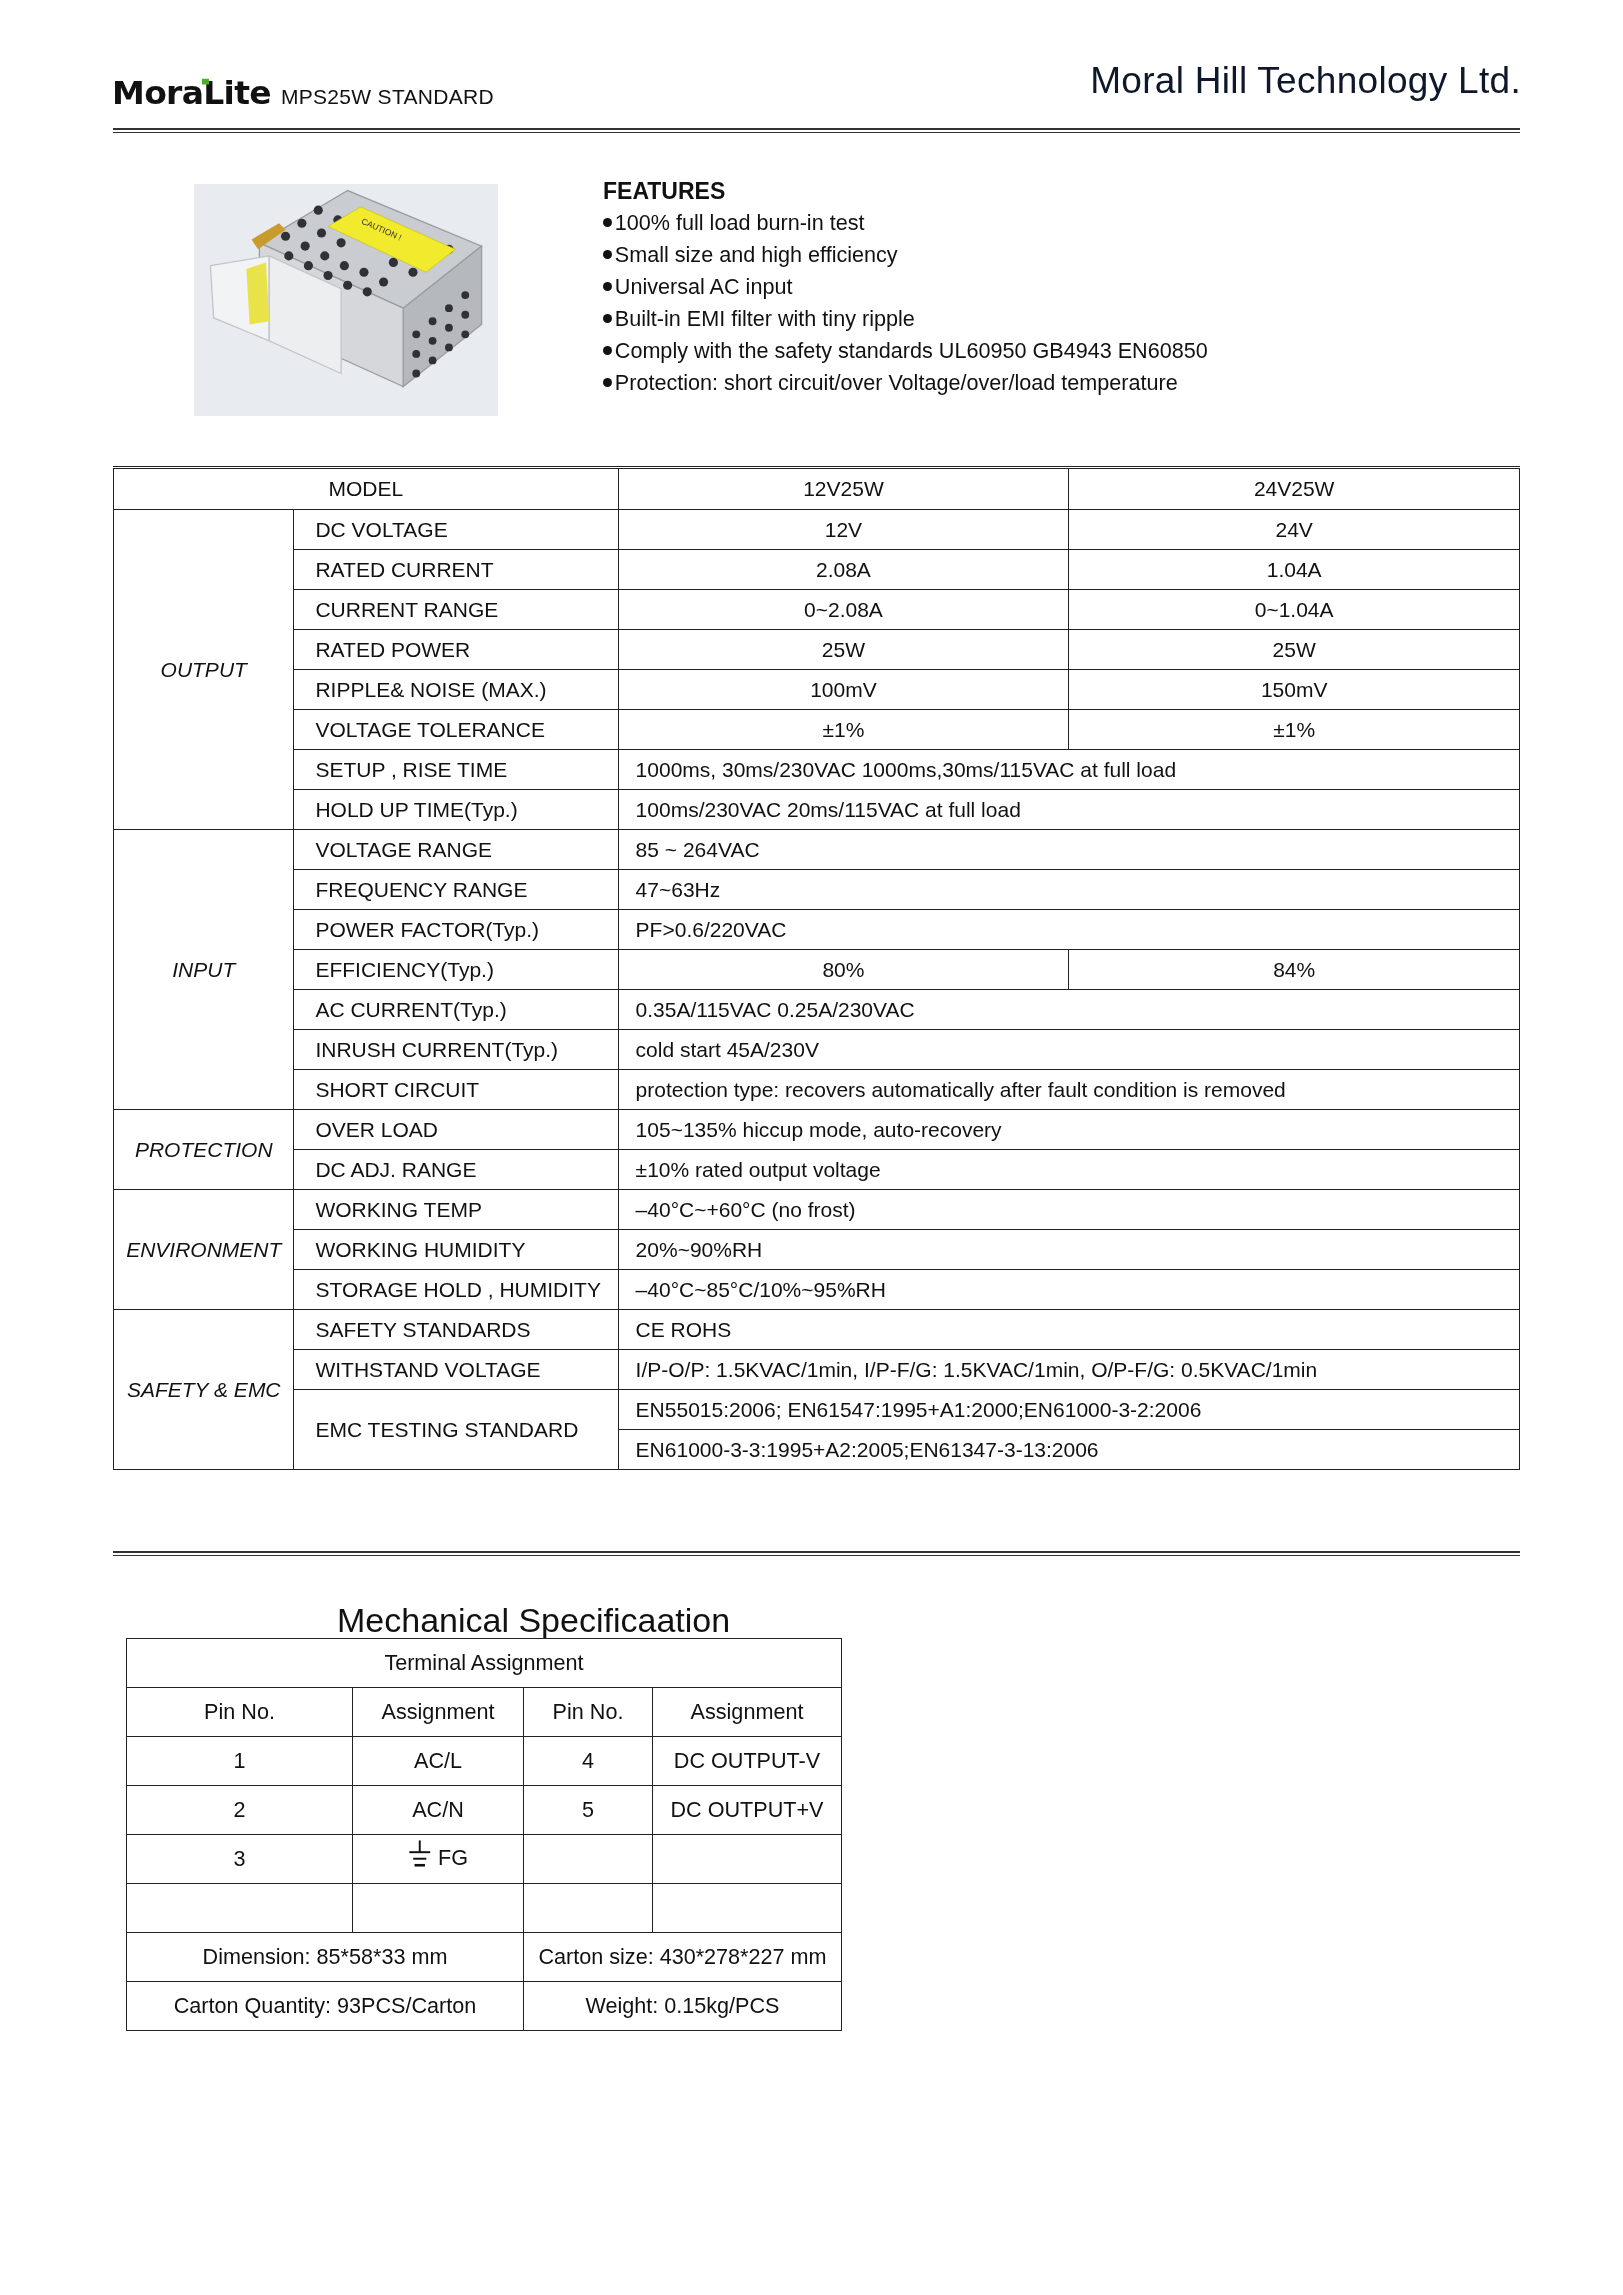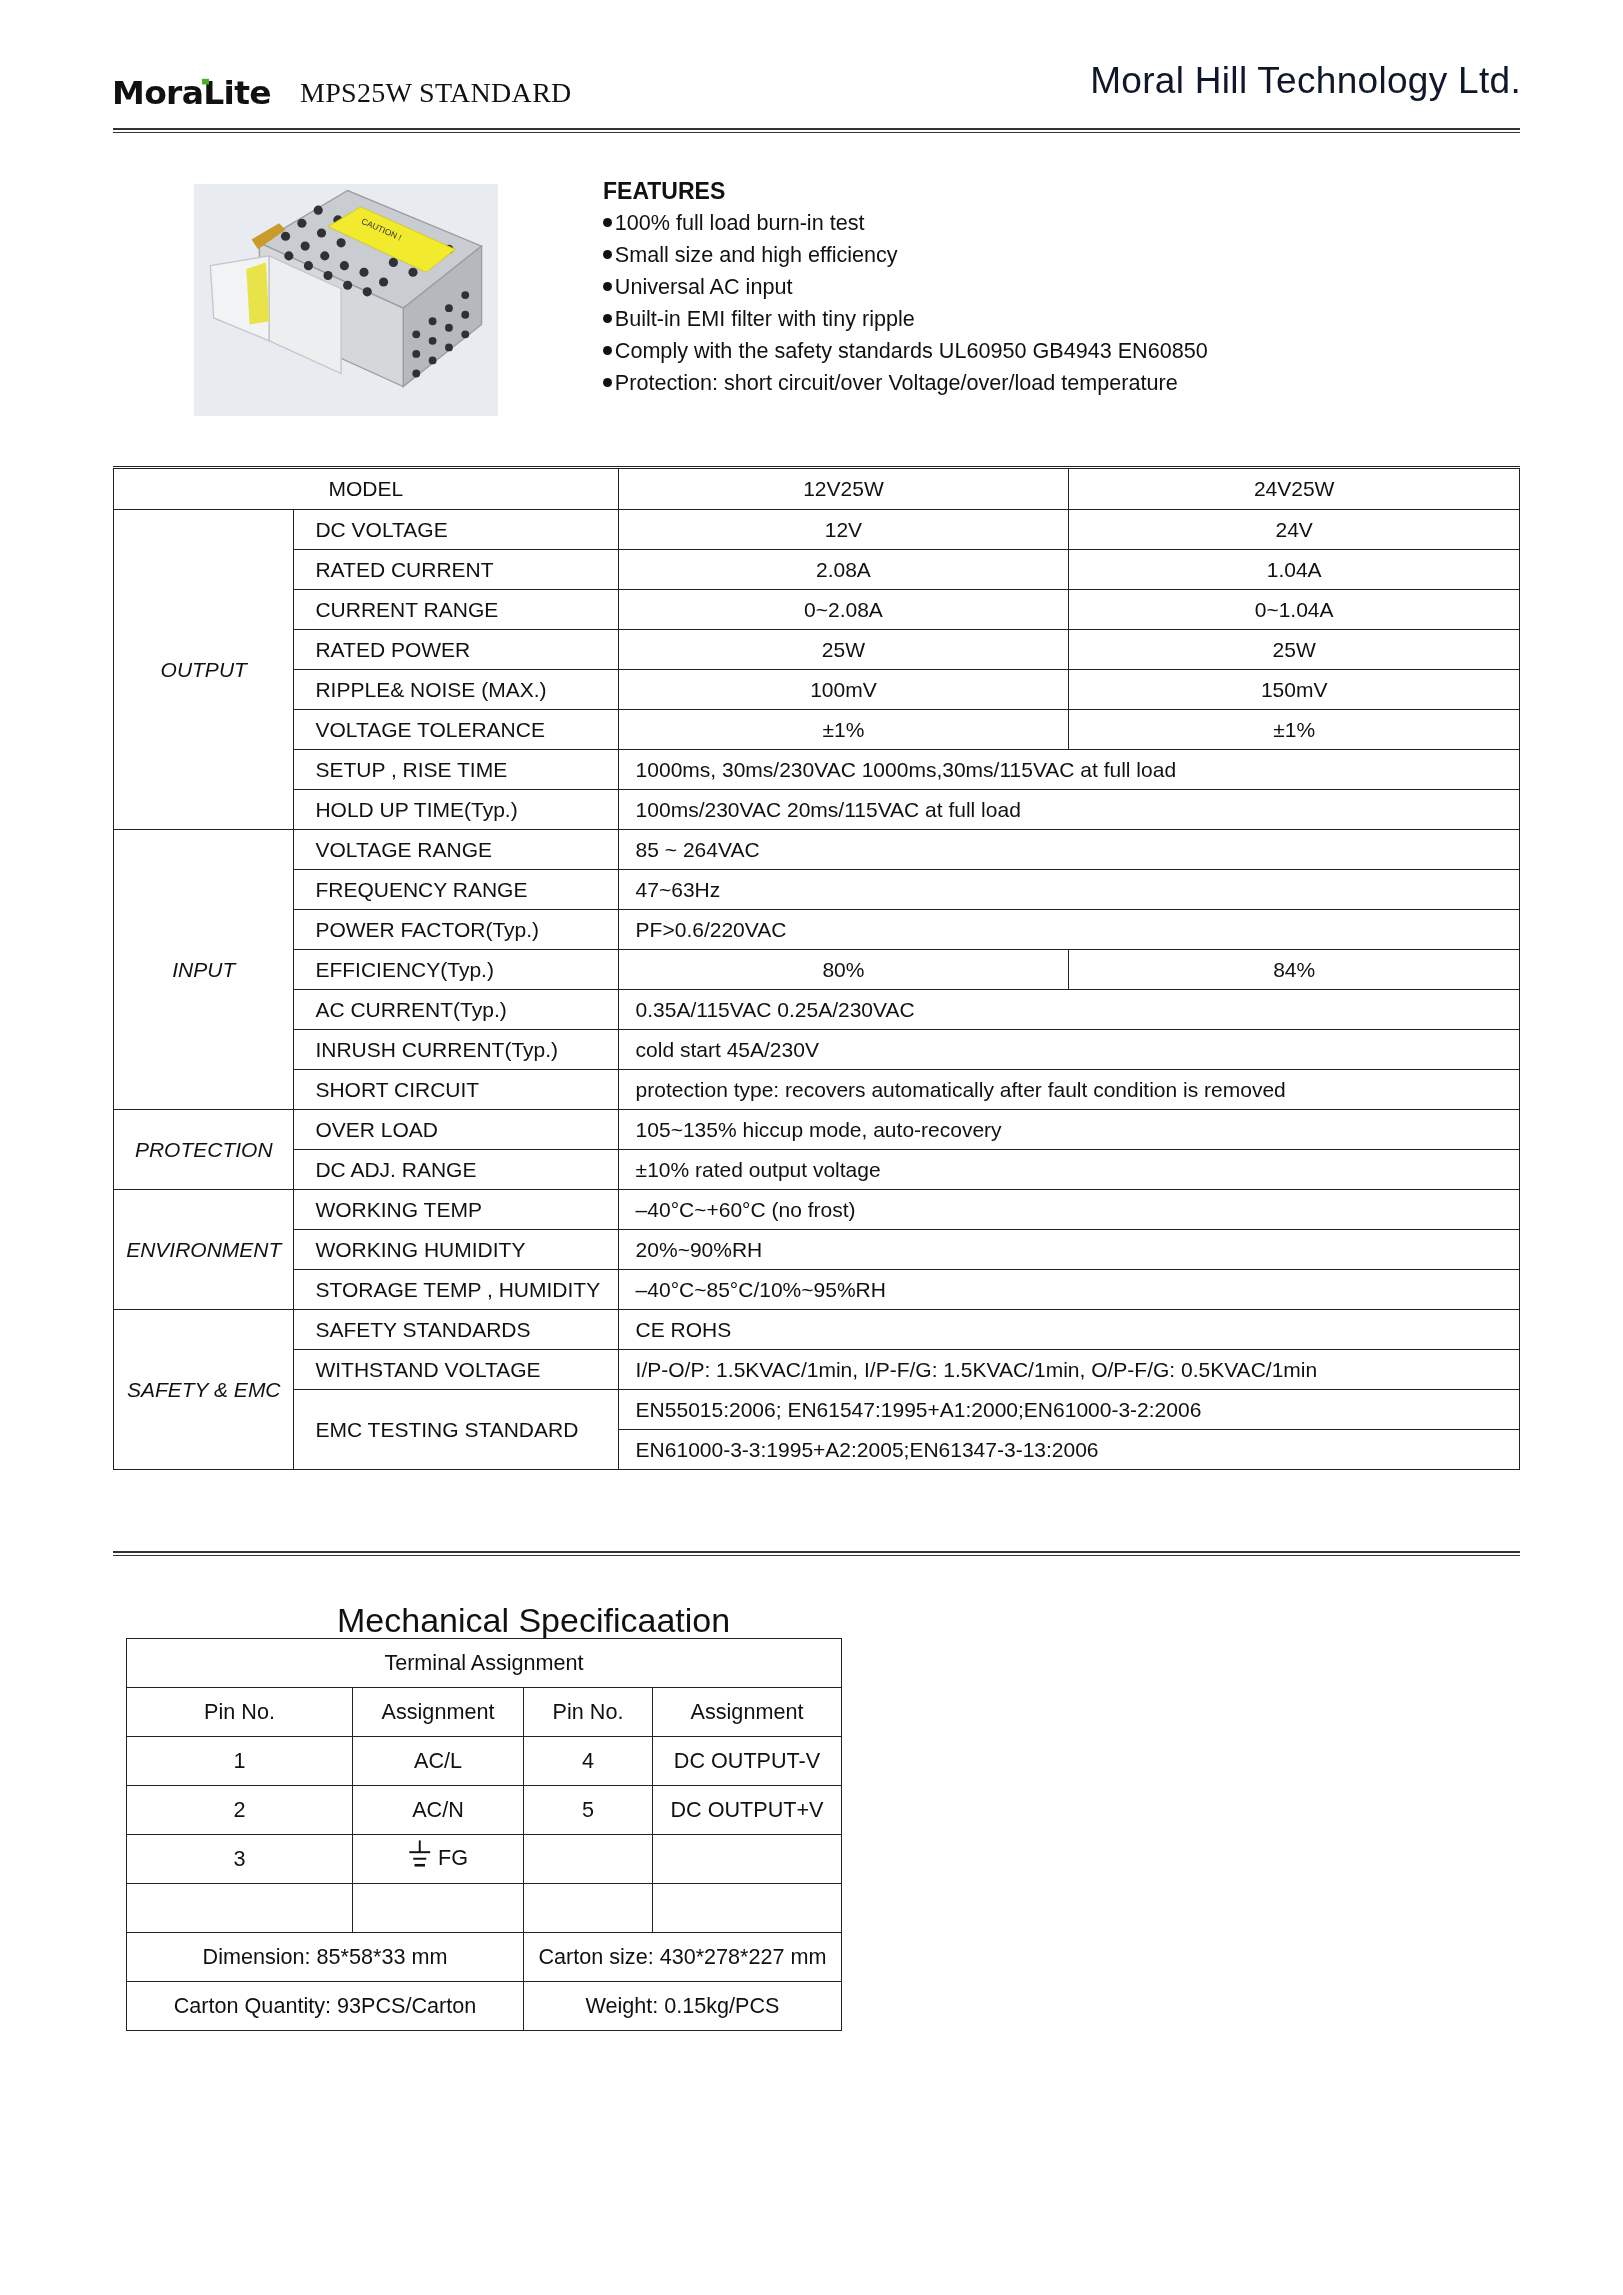"MPS25W STANDARD" .logo-model { font-family: Liberation Serif, serif -> Liberation Sans, sans-serif; font-size: 28px -> 21px; margin-left: 29px -> 10px }
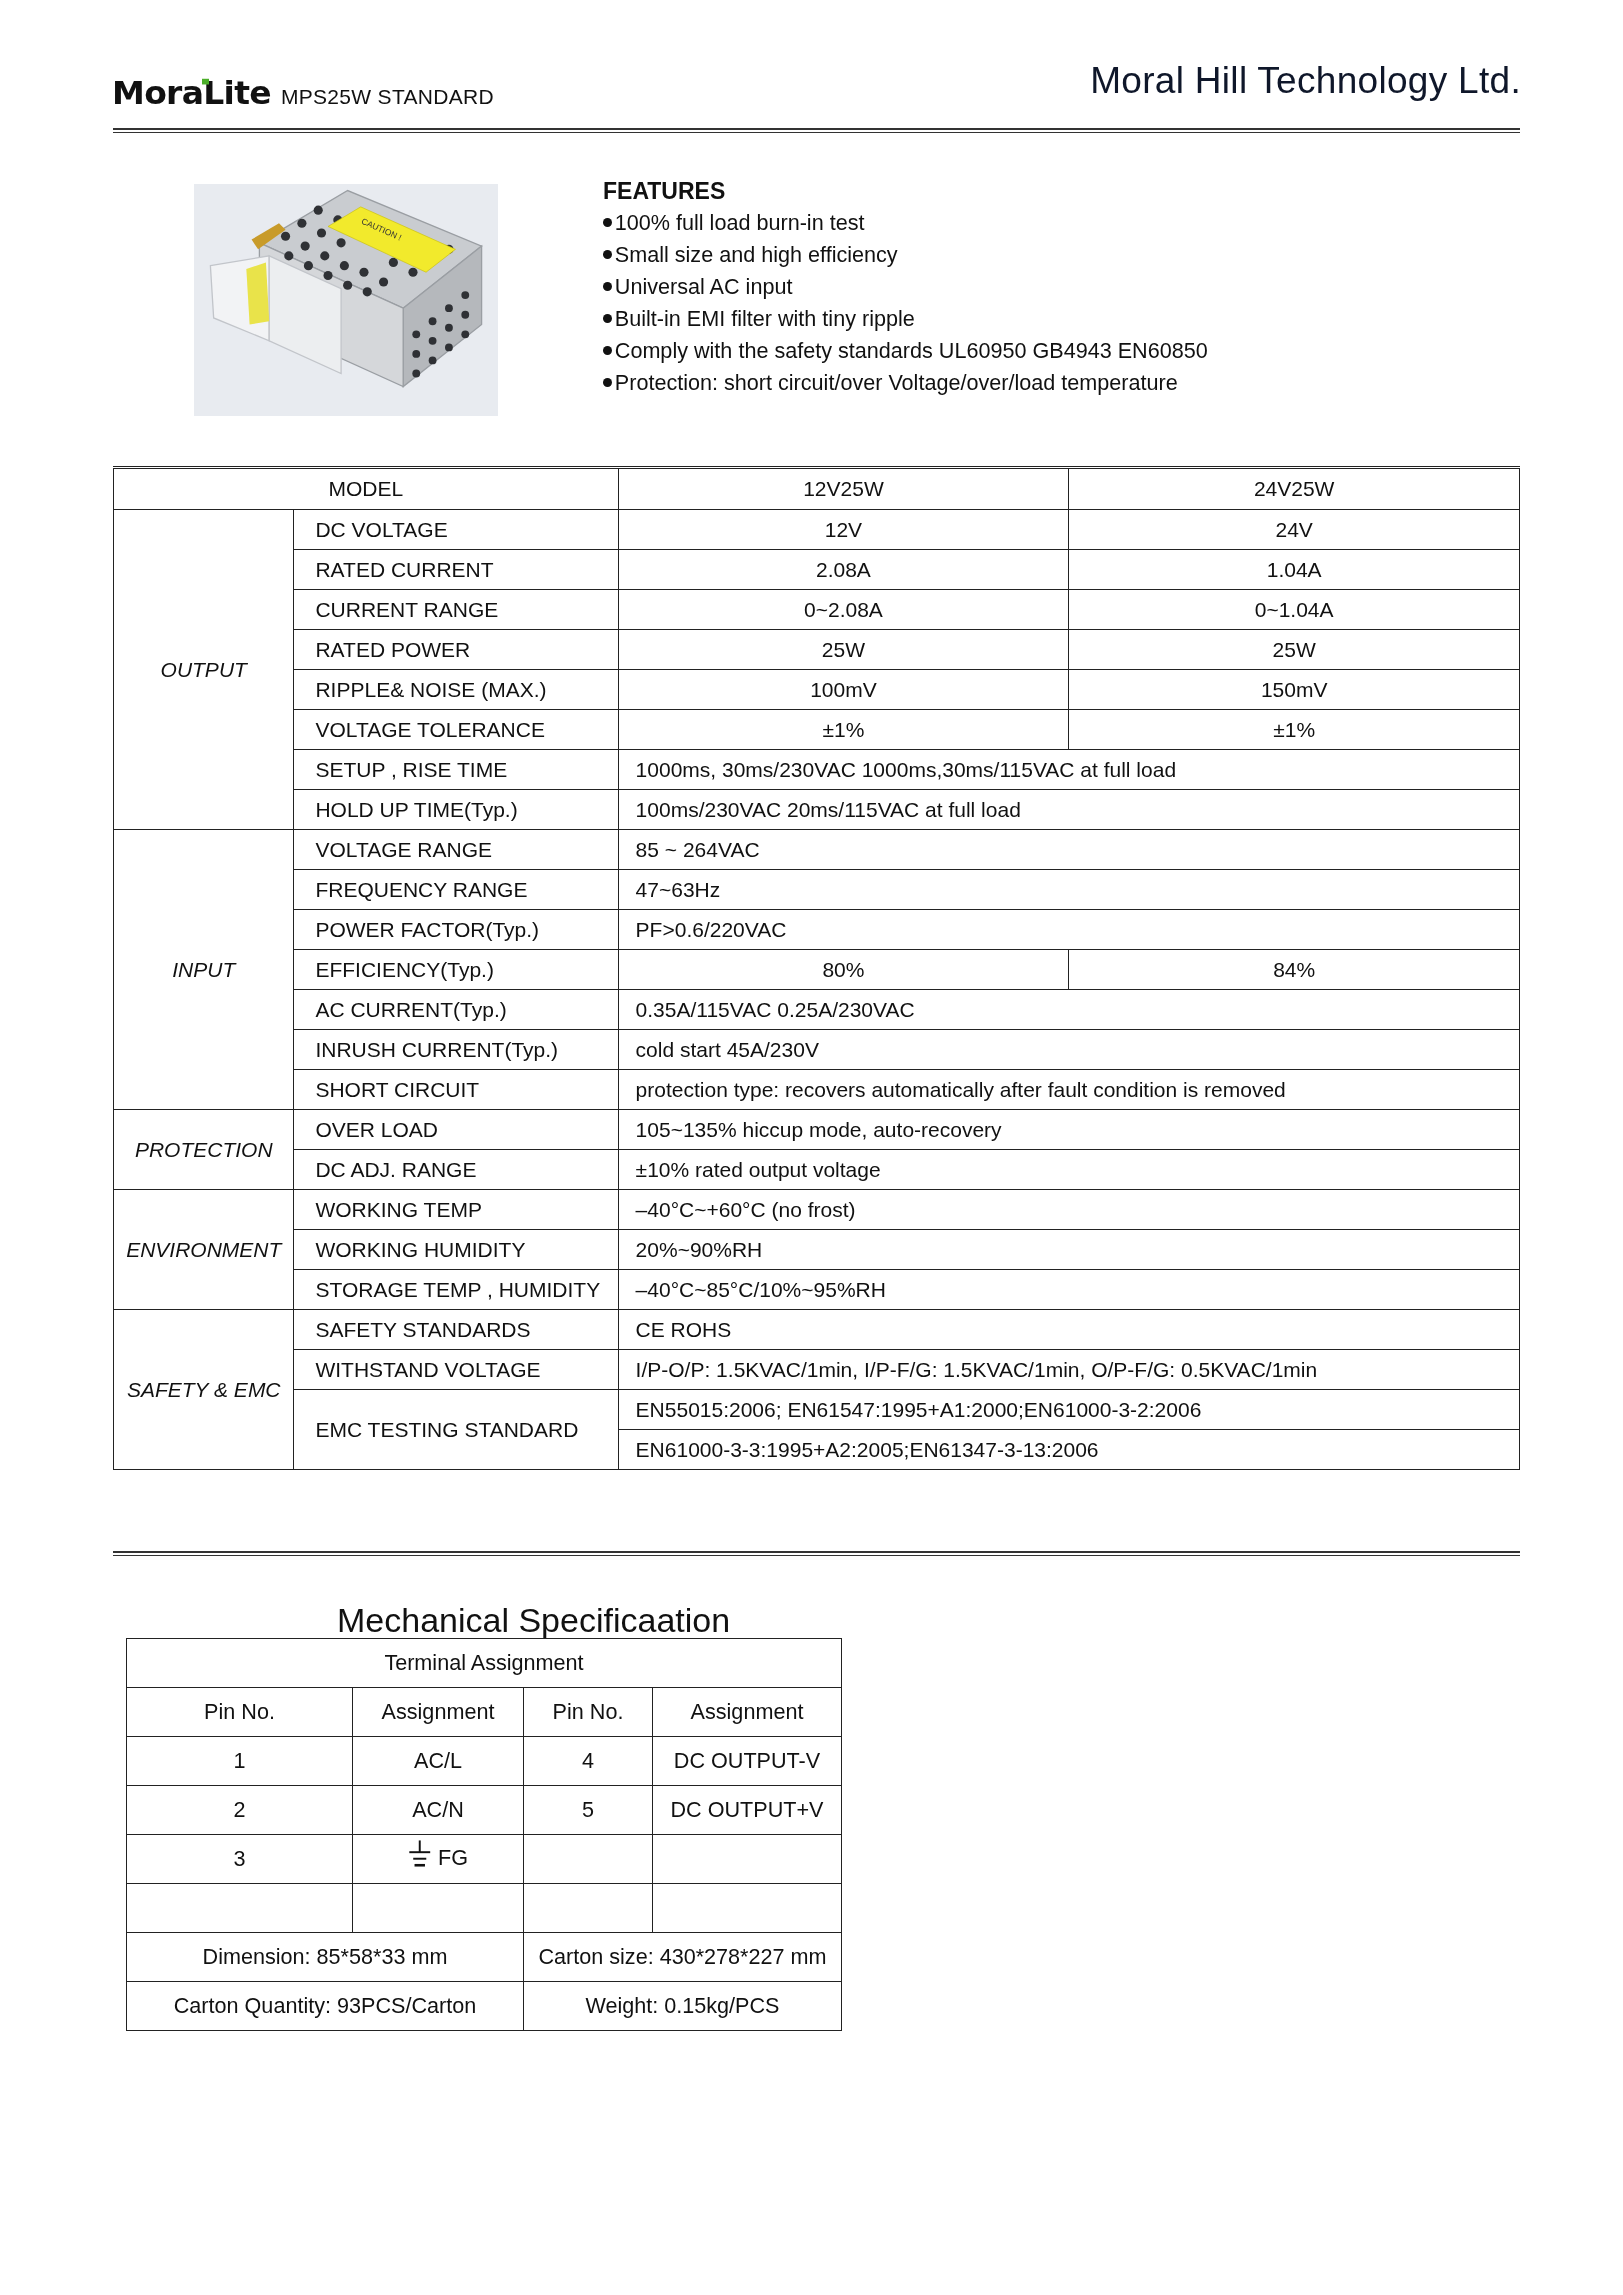"STORAGE TEMP , HUMIDITY" td.param { text: TEMP -> HOLD }
